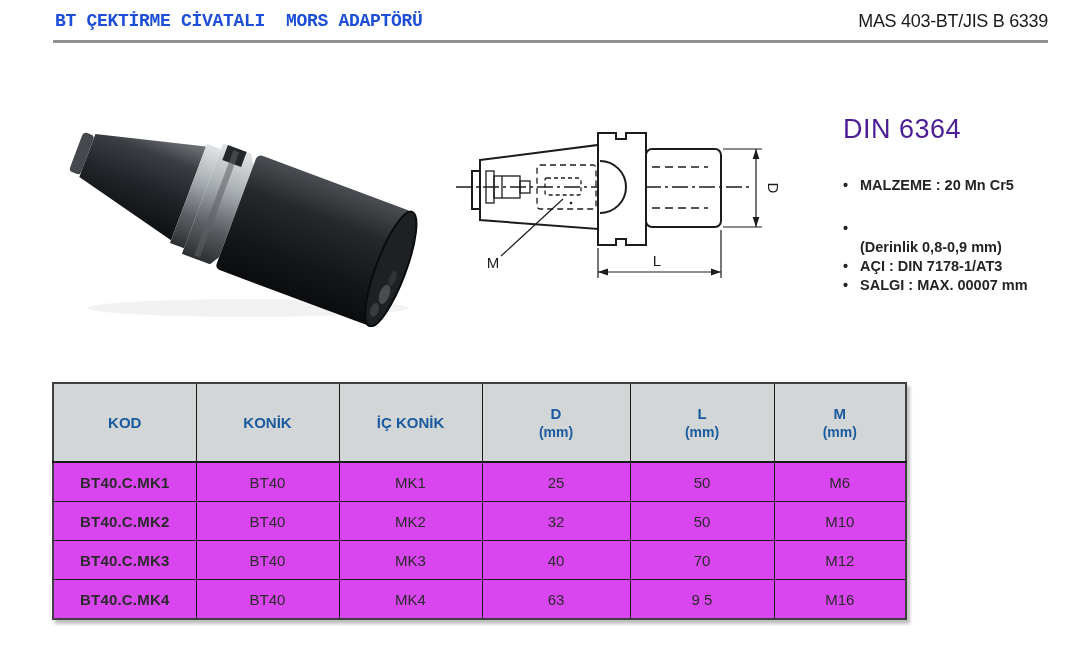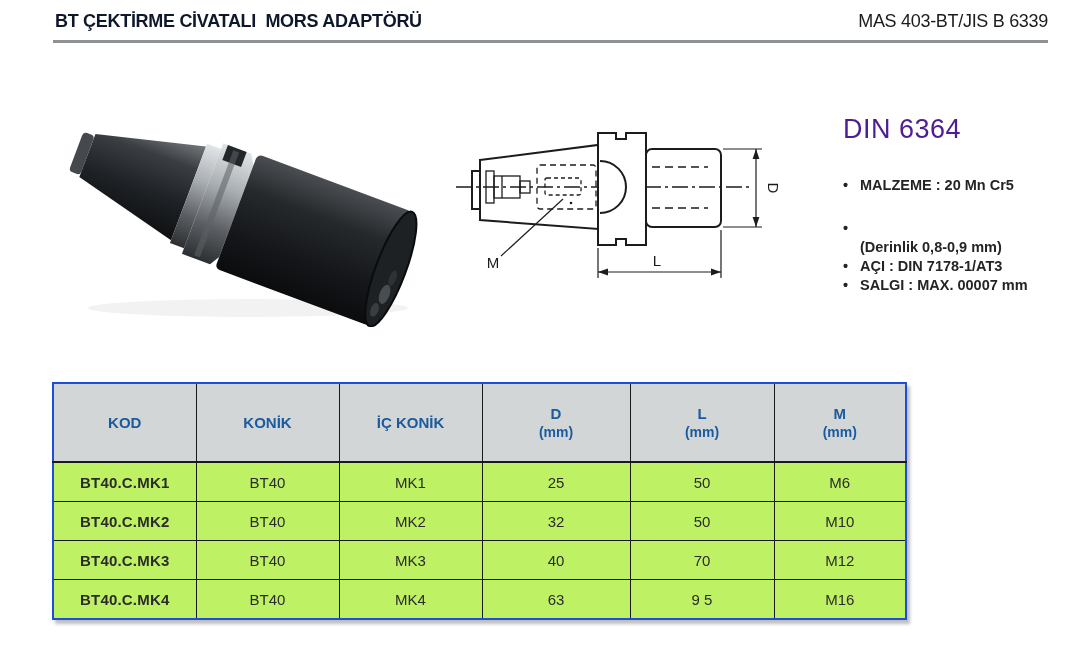"BT ÇEKTİRME CİVATALI MORS ADAPTÖRÜ" .hdr-title { color: #0f172a -> #1d4ed8; font-family: none -> Liberation Mono, monospace }
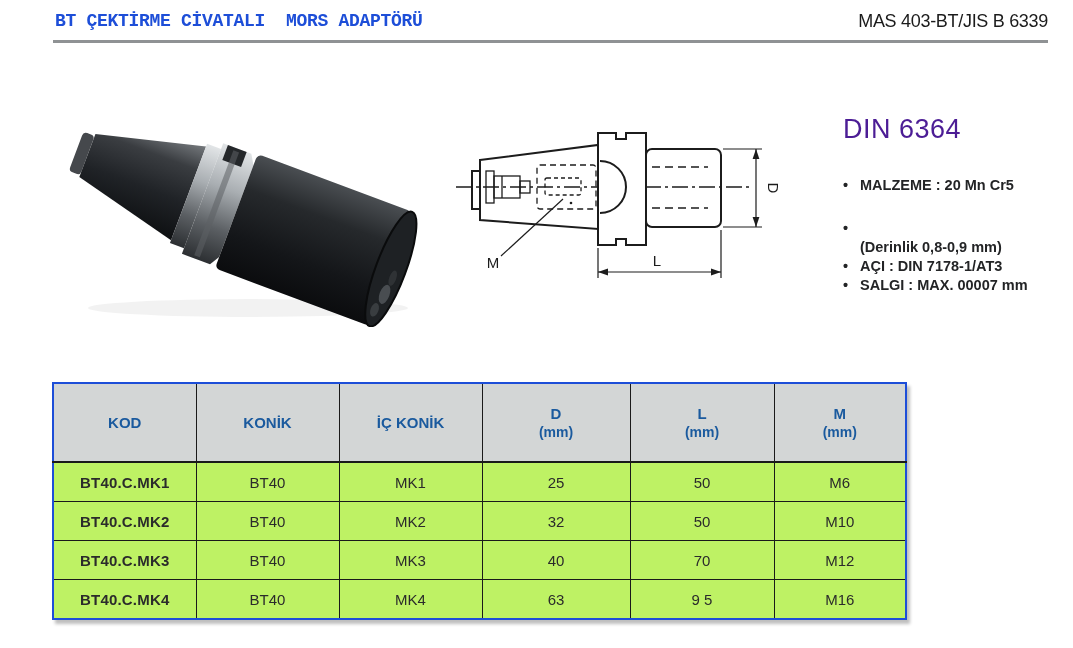"KOD" .spec-table { border: 2px solid #1d4ed8 -> 2px solid #404040 }
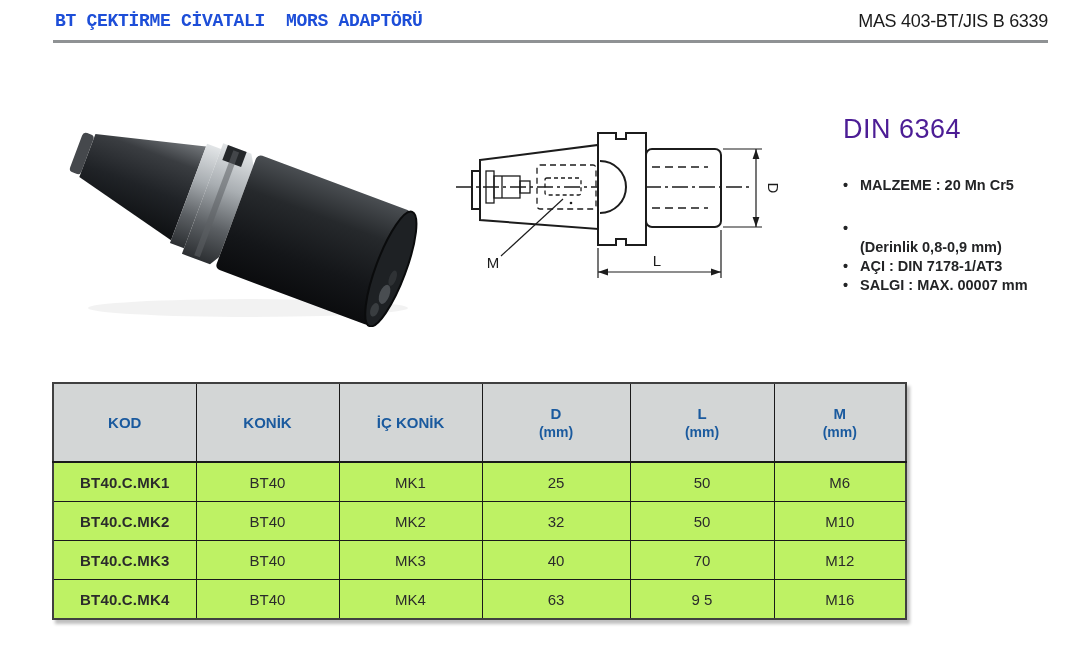"BT40.C.MK1" .spec-table td { background: #bef264 -> #d946ef }
